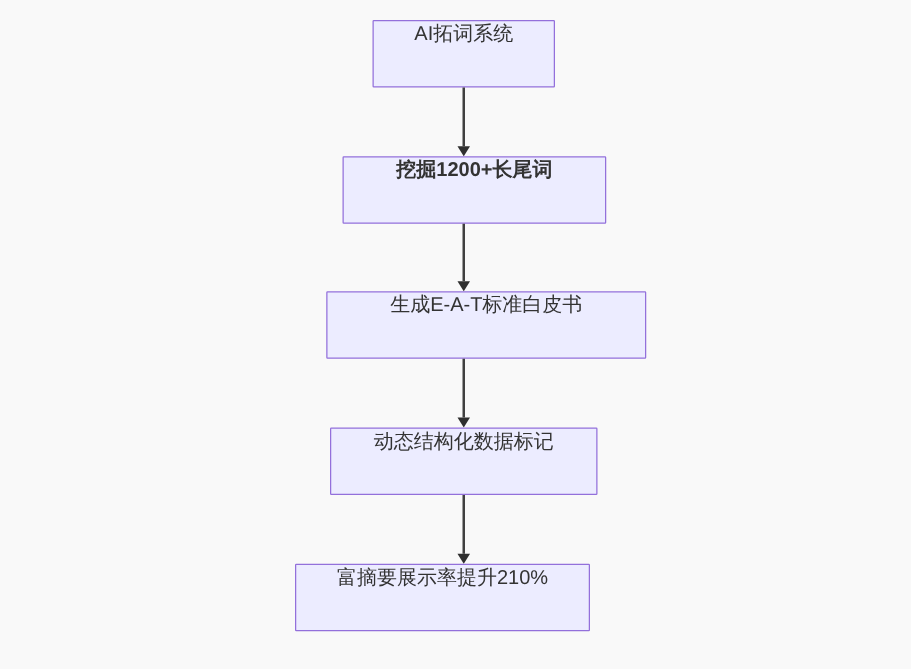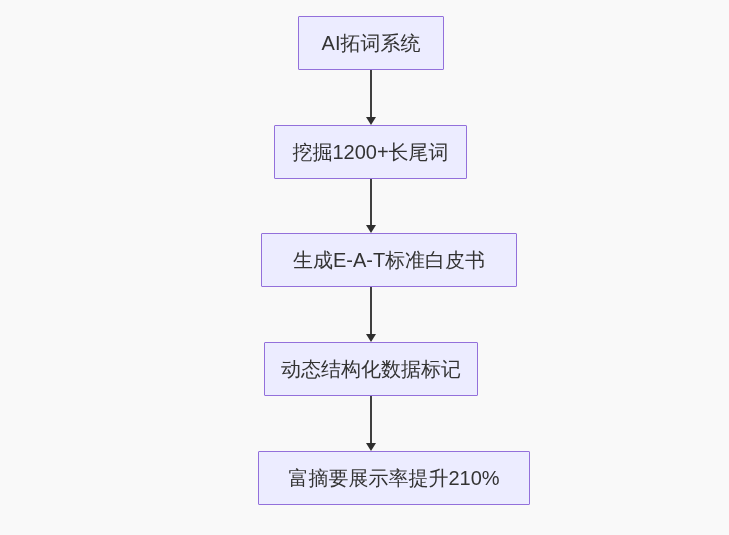"AI拓词系统" .node { align-items: center -> none; font-size: 20px -> 16px }
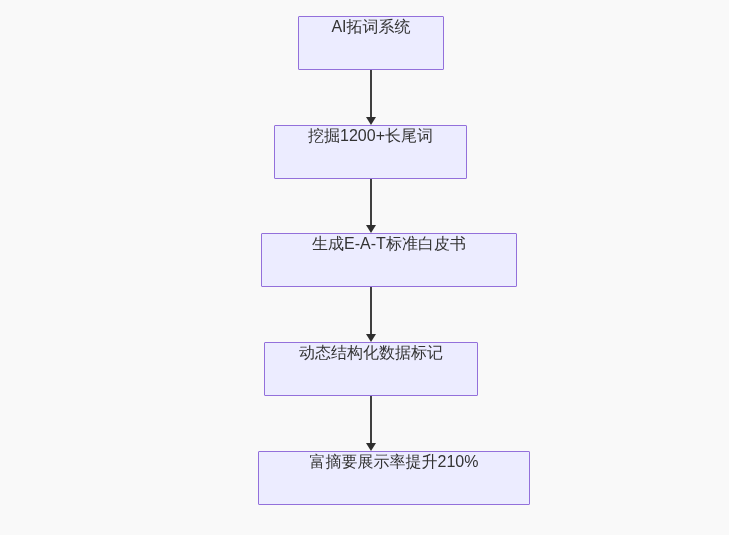"挖掘1200+长尾词" .n2 { font-weight: none -> bold; width: 193px -> 211px }
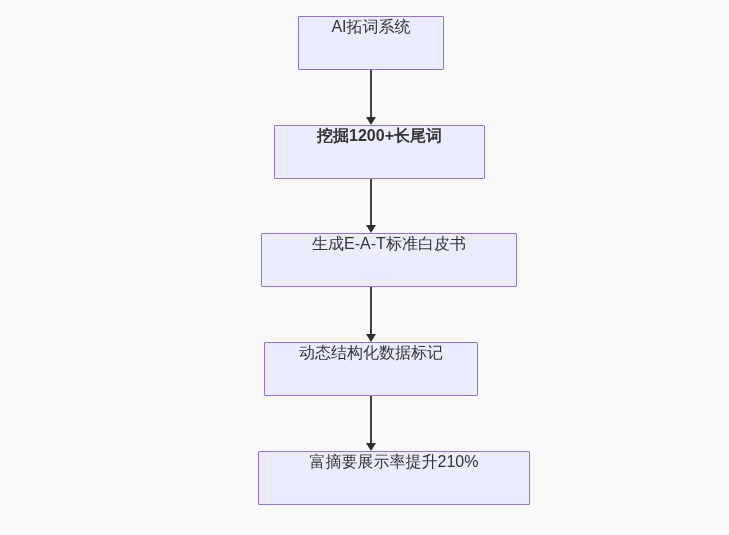"富摘要展示率提升210%" .n5 { left: 258px -> 236px; width: 272px -> 236px }
